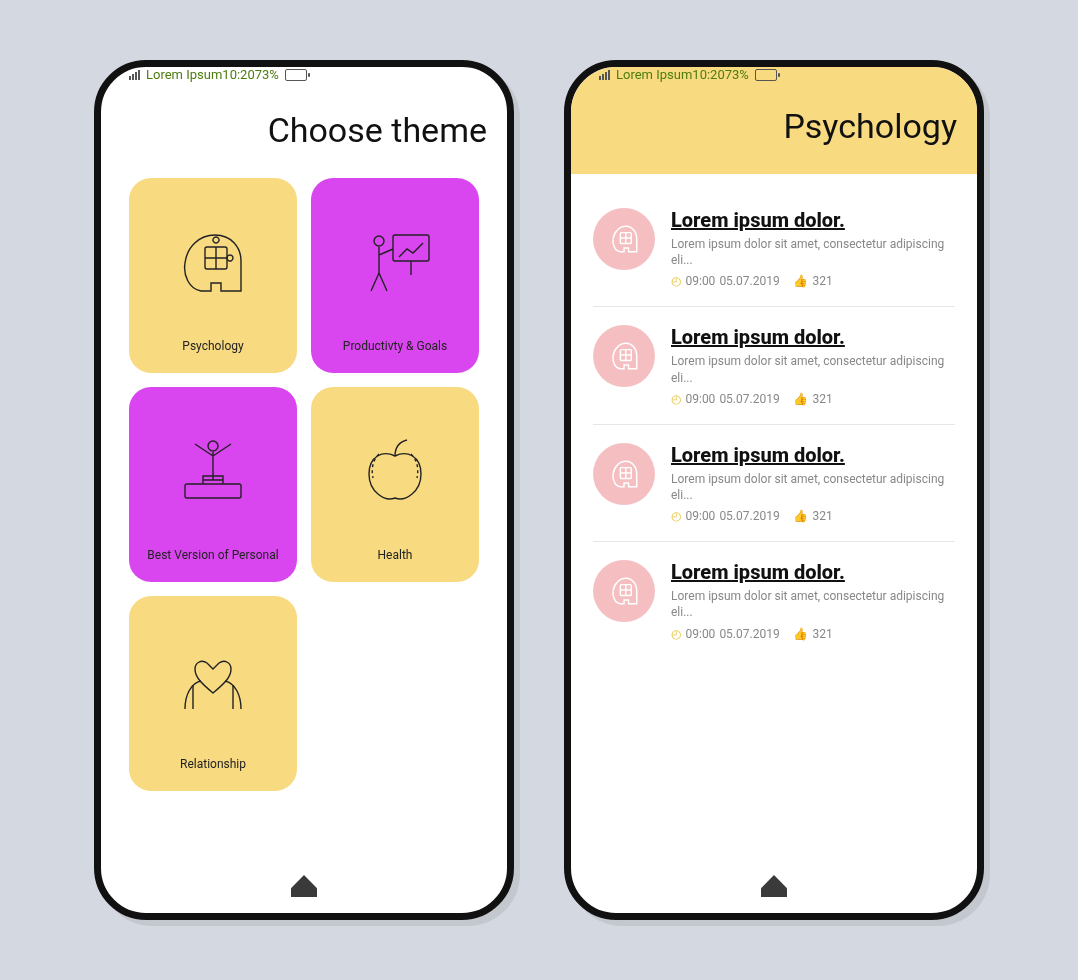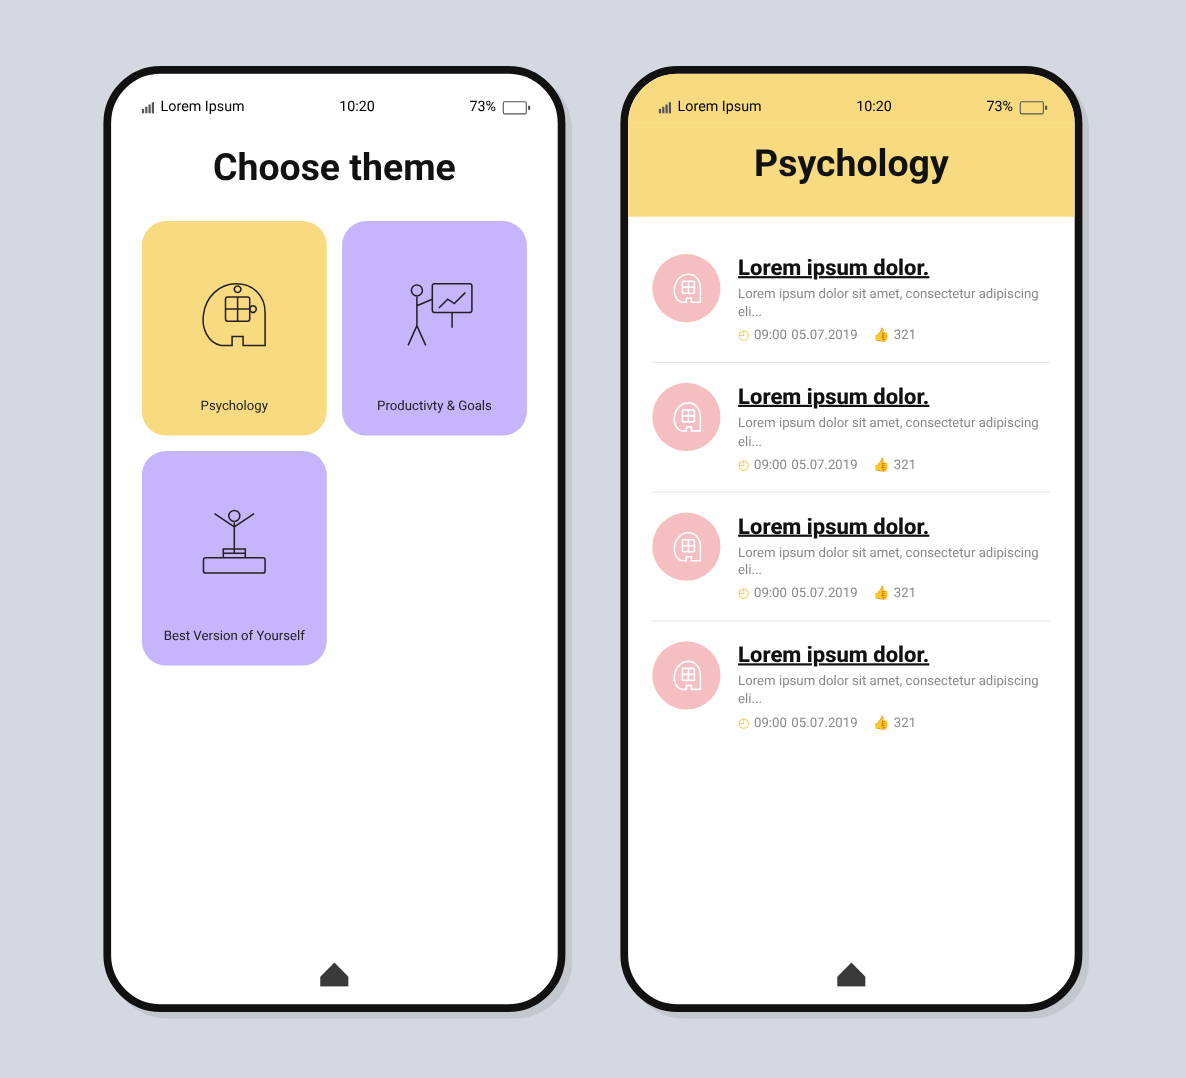"Lorem Ipsum" .status-bar { color: #000000 -> #4d7c0f; justify-content: space-between -> flex-start; padding: 23px 28px 6px -> 0 28px 6px }
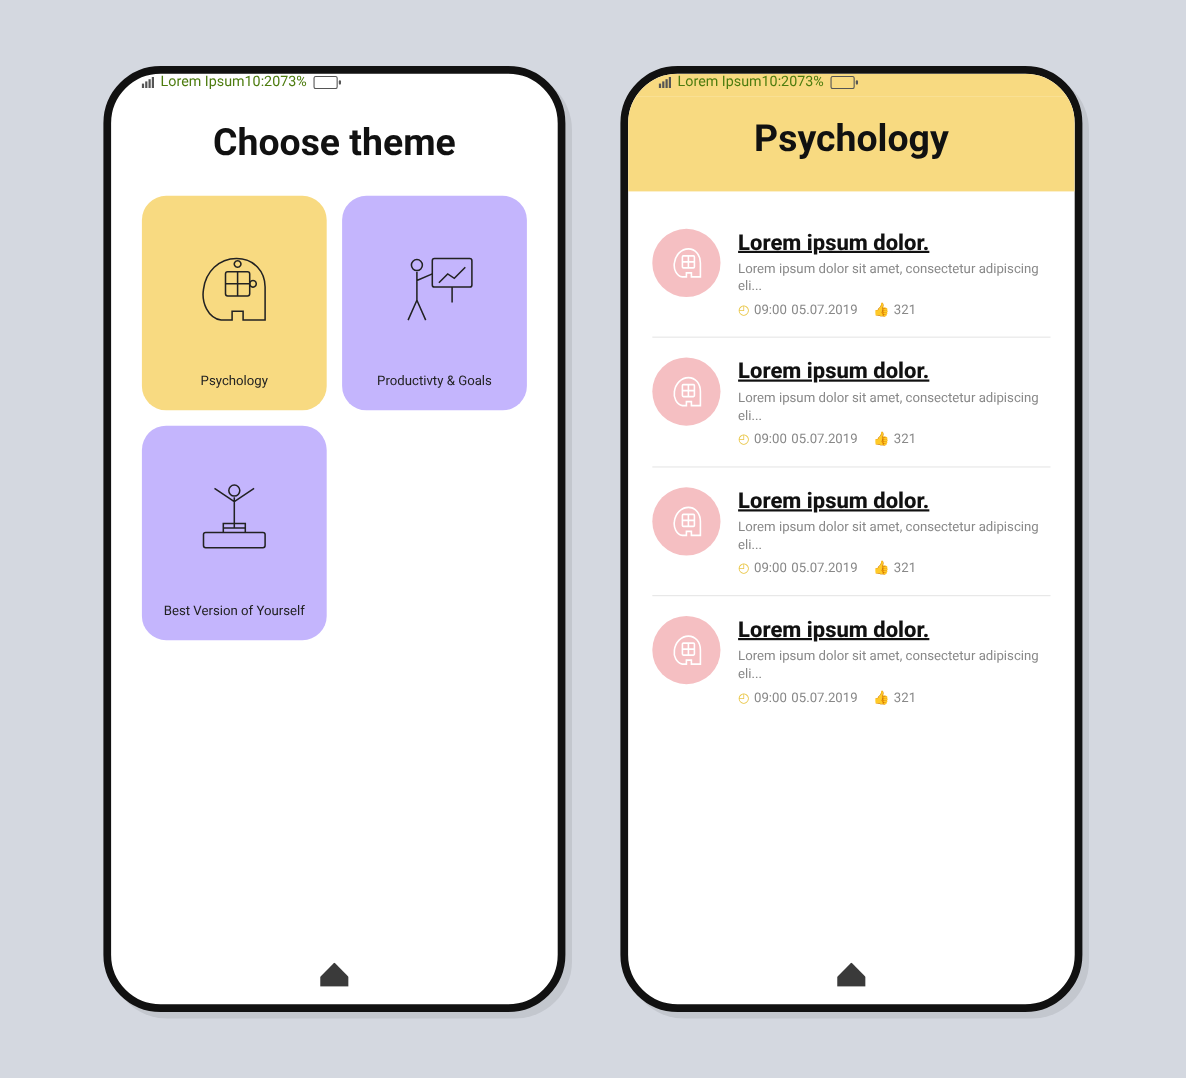"Choose theme" .title-area { font-weight: 700 -> 400; text-align: center -> right }
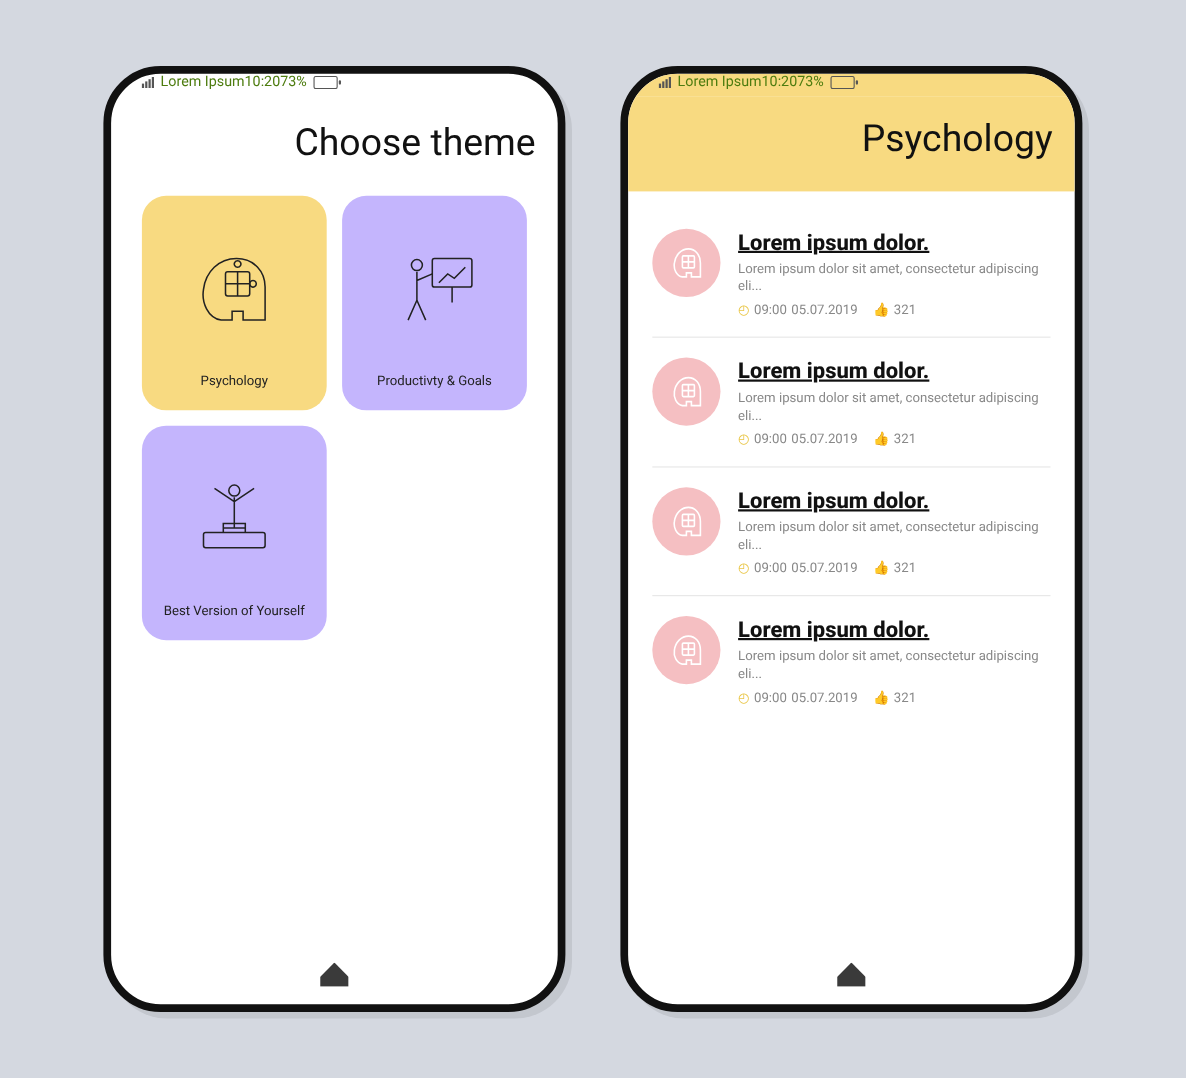"Productivty & Goals" .pink { background: #c4b5fd -> #d946ef }
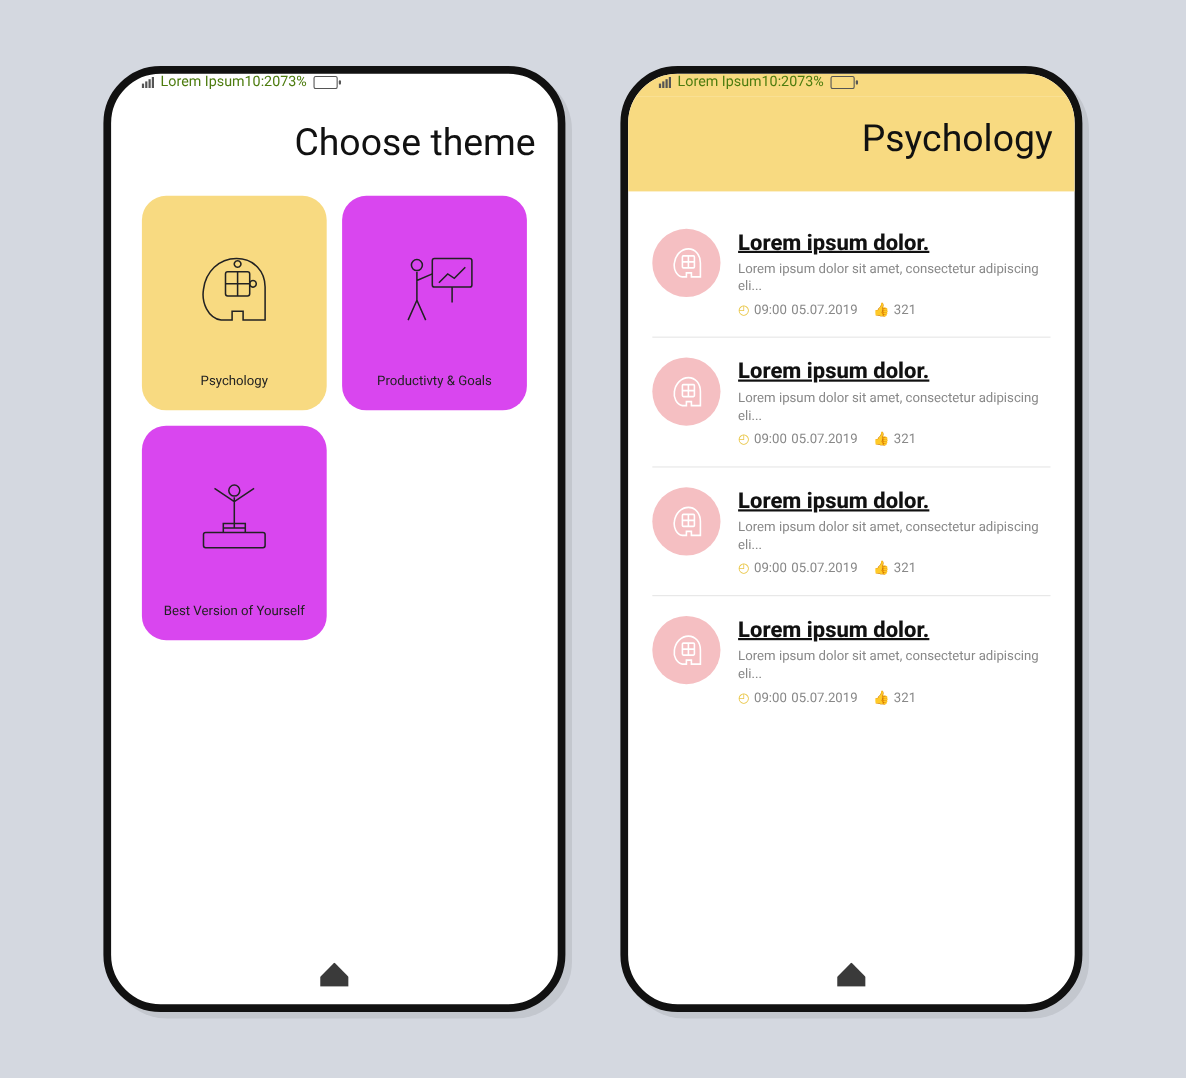"Best Version of Yourself" div.label { text: Yourself -> Personal }
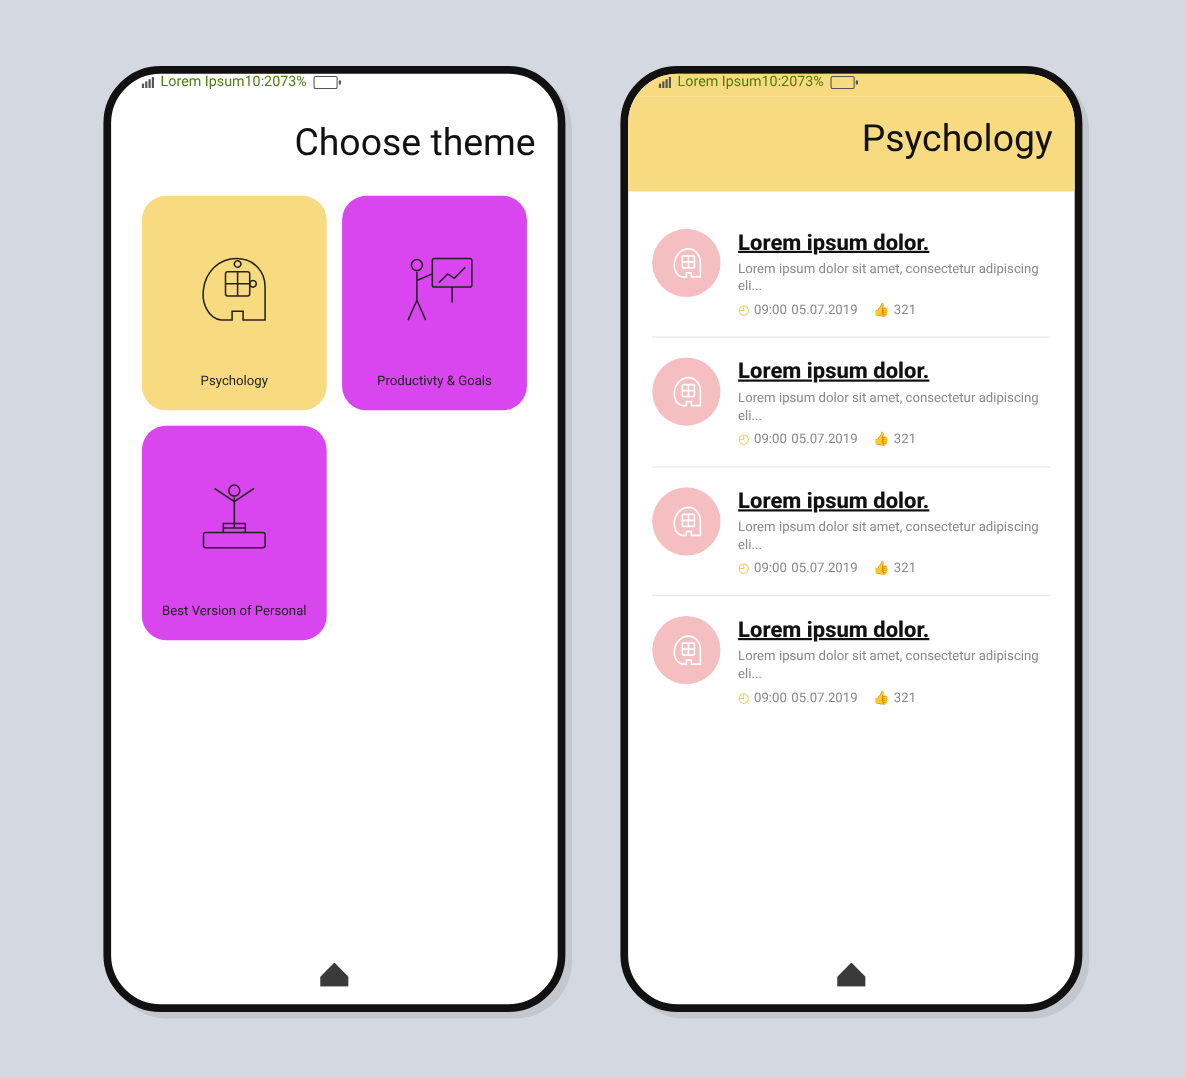"Health" div.tile { html: none -> <div> <div> <svg> <use></use> </svg> </div> <div>Health</div> </div> }
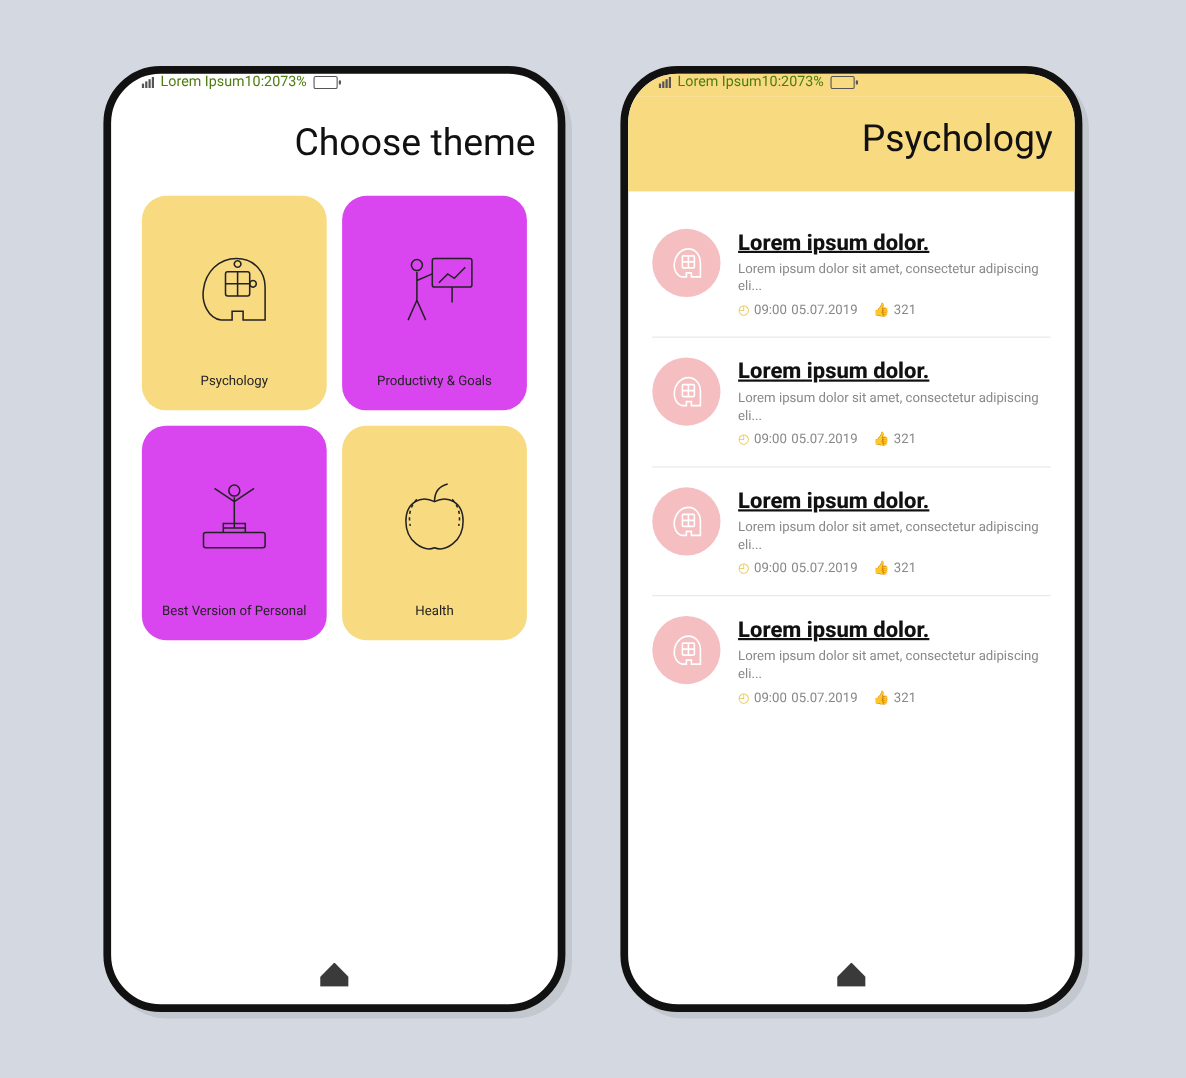"Relationship" div.tile { html: none -> <div> <div> <svg> <use></use> </svg> </div> <div>Relationship</div> </div> }
